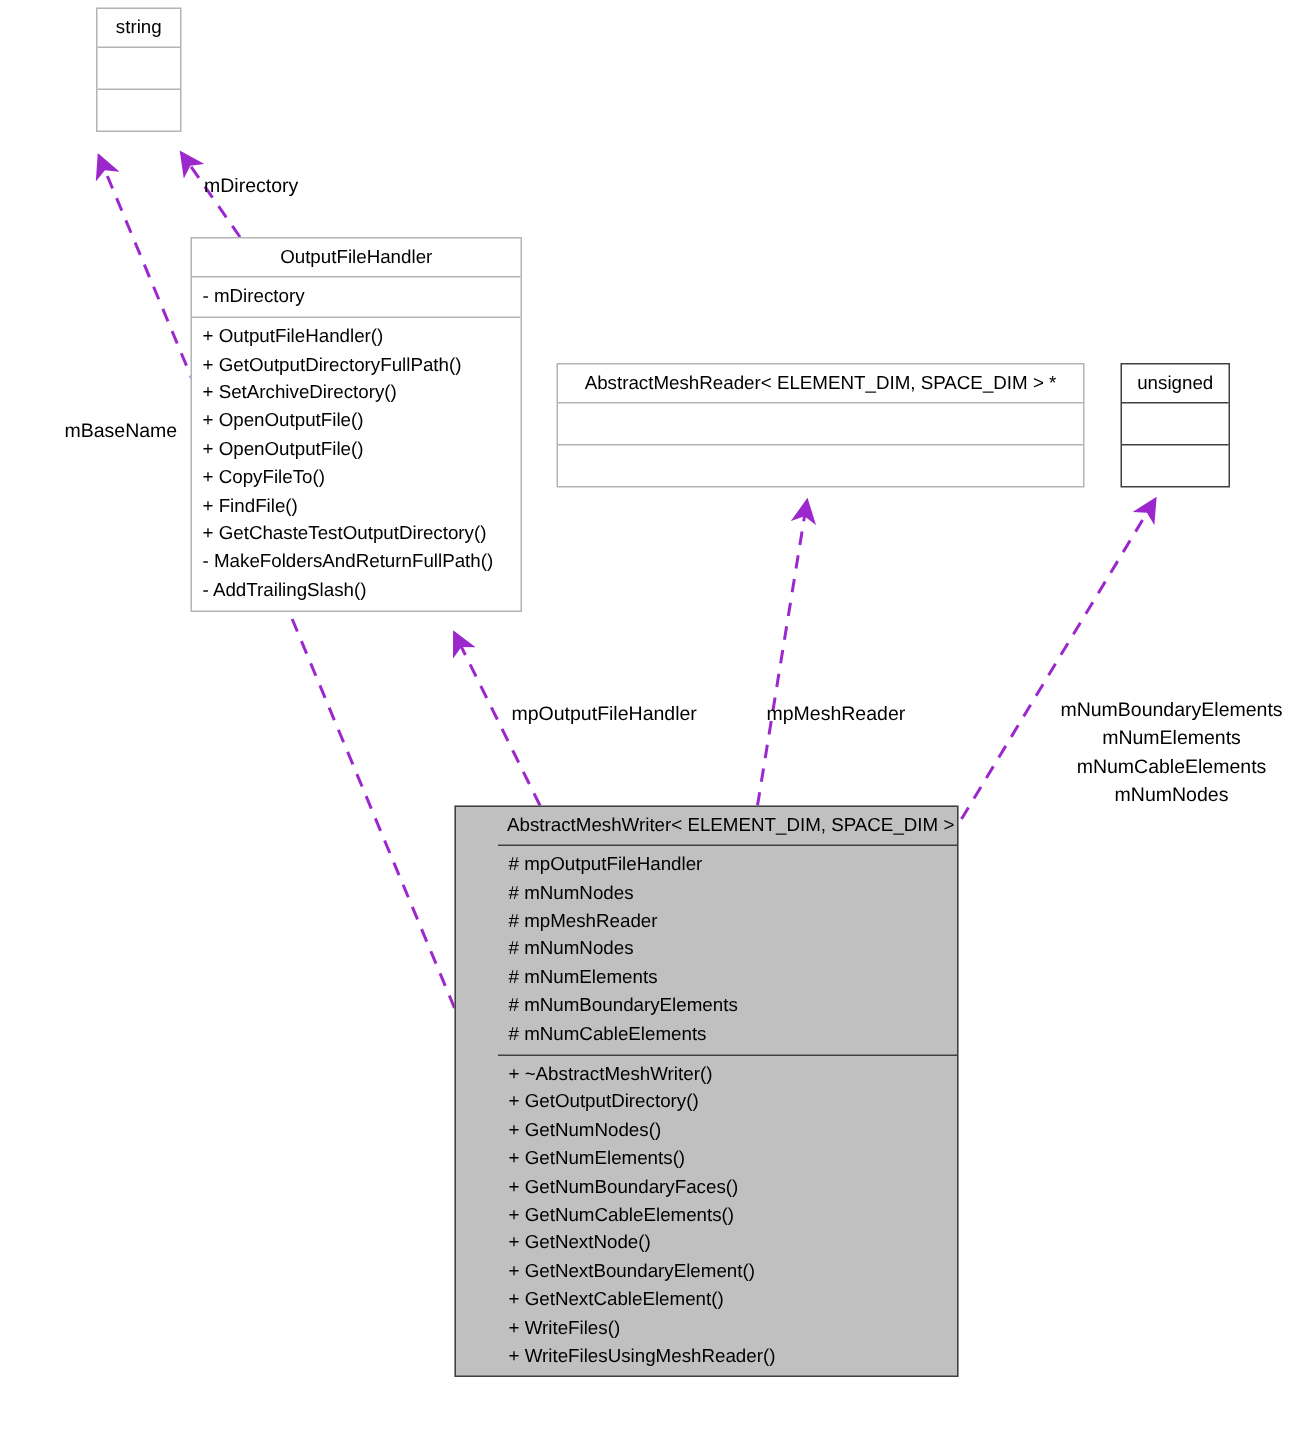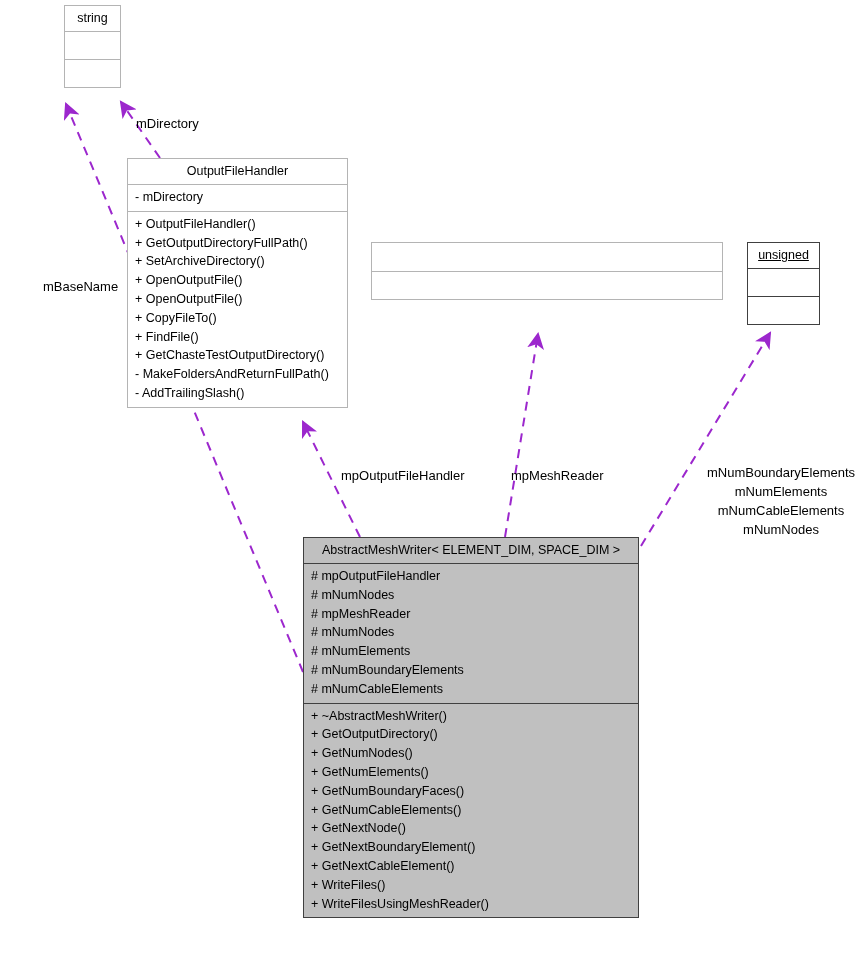"AbstractMeshReader< ELEMENT_DIM," div.compartment { html: none -> <div>AbstractMeshReader&lt; ELEMENT_DIM, SPACE_DIM &gt; *</div> }
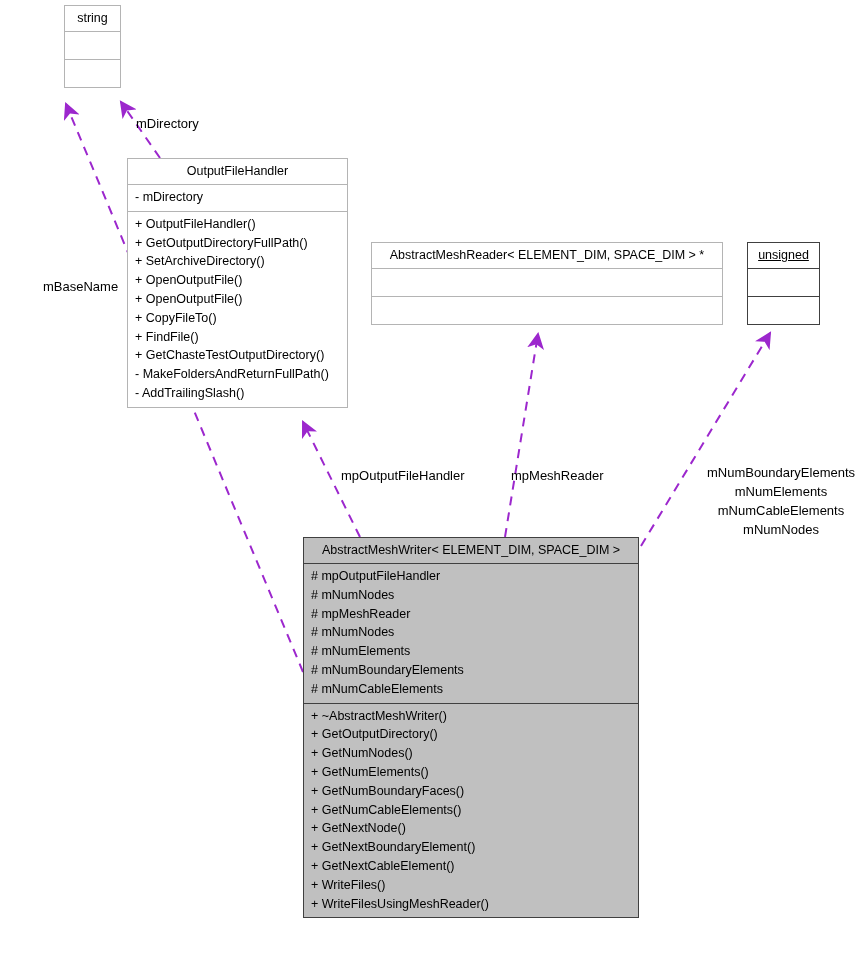"unsigned" div.node { text-decoration: underline -> none }
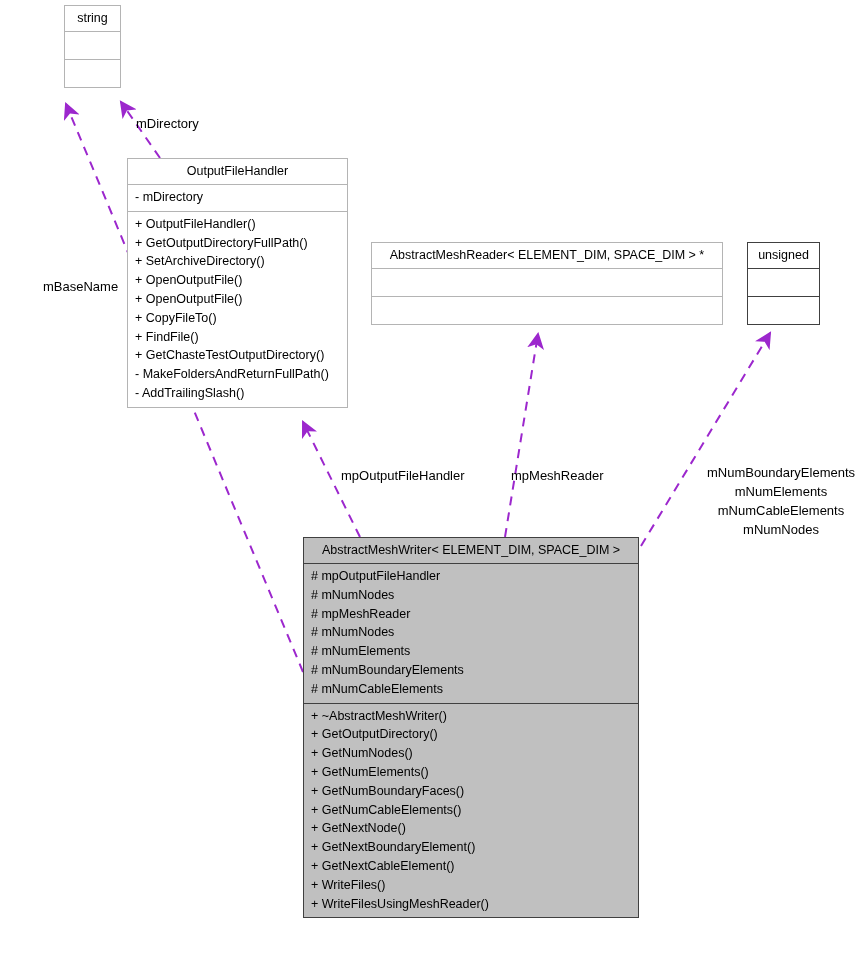"AbstractMeshWriter< ELEMENT_DIM," .node.filled { padding-left: none -> 28px }
